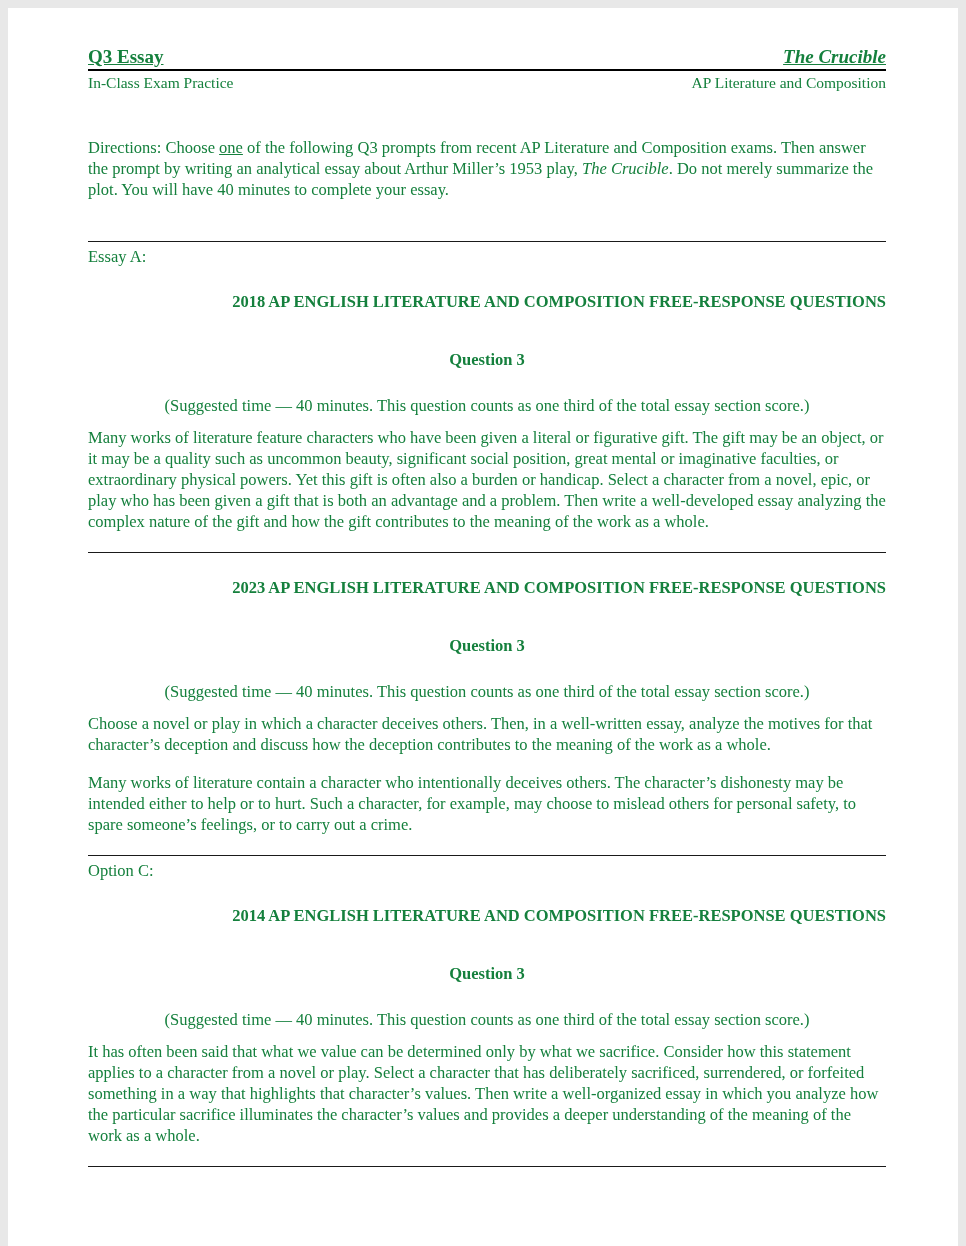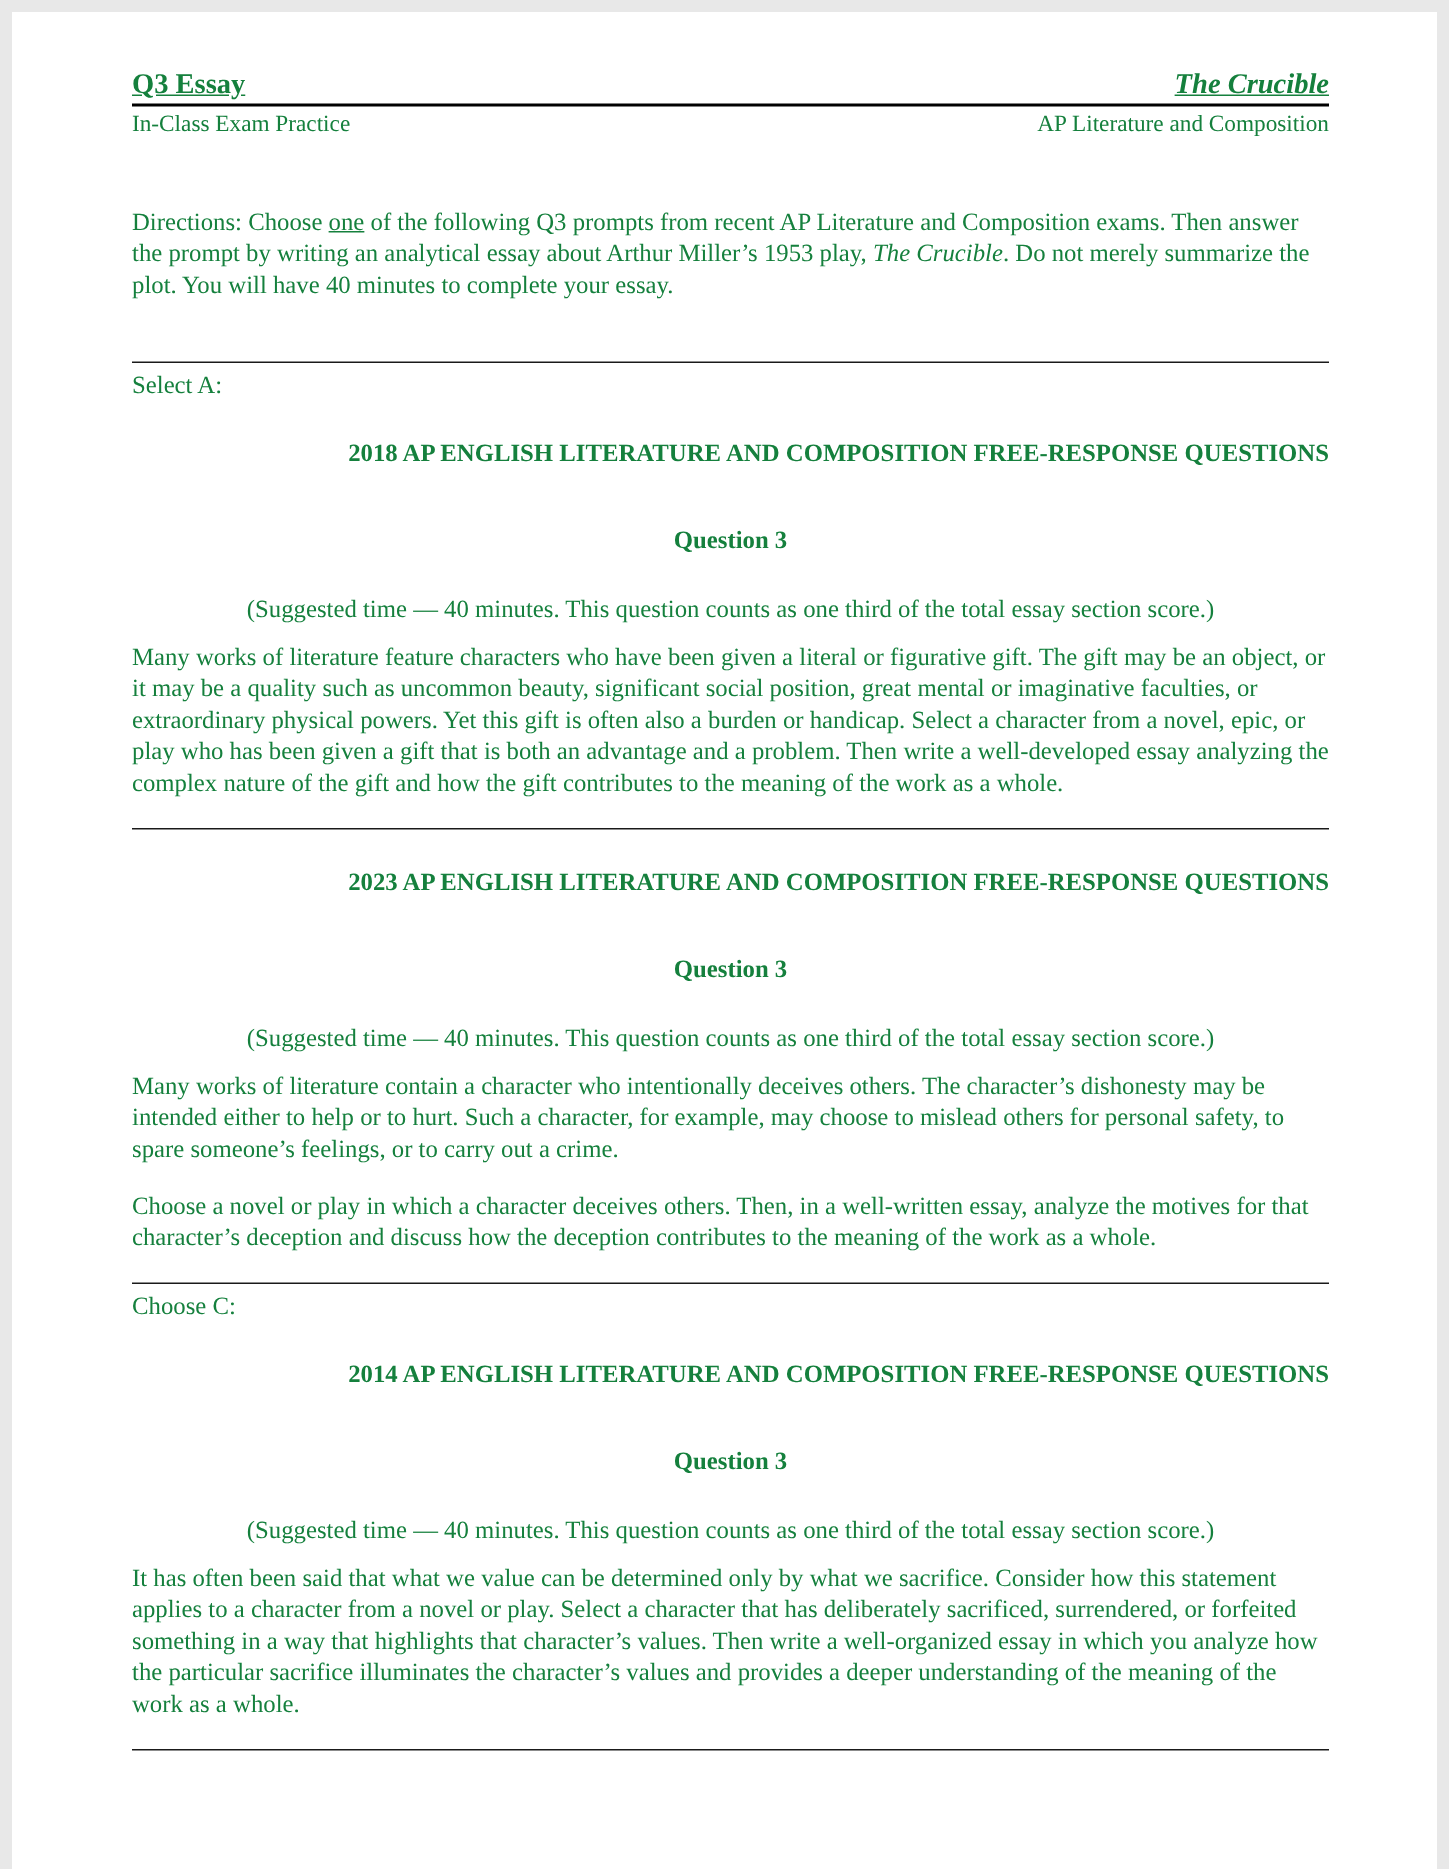"Select A:" div.option-label { text: Select -> Essay }
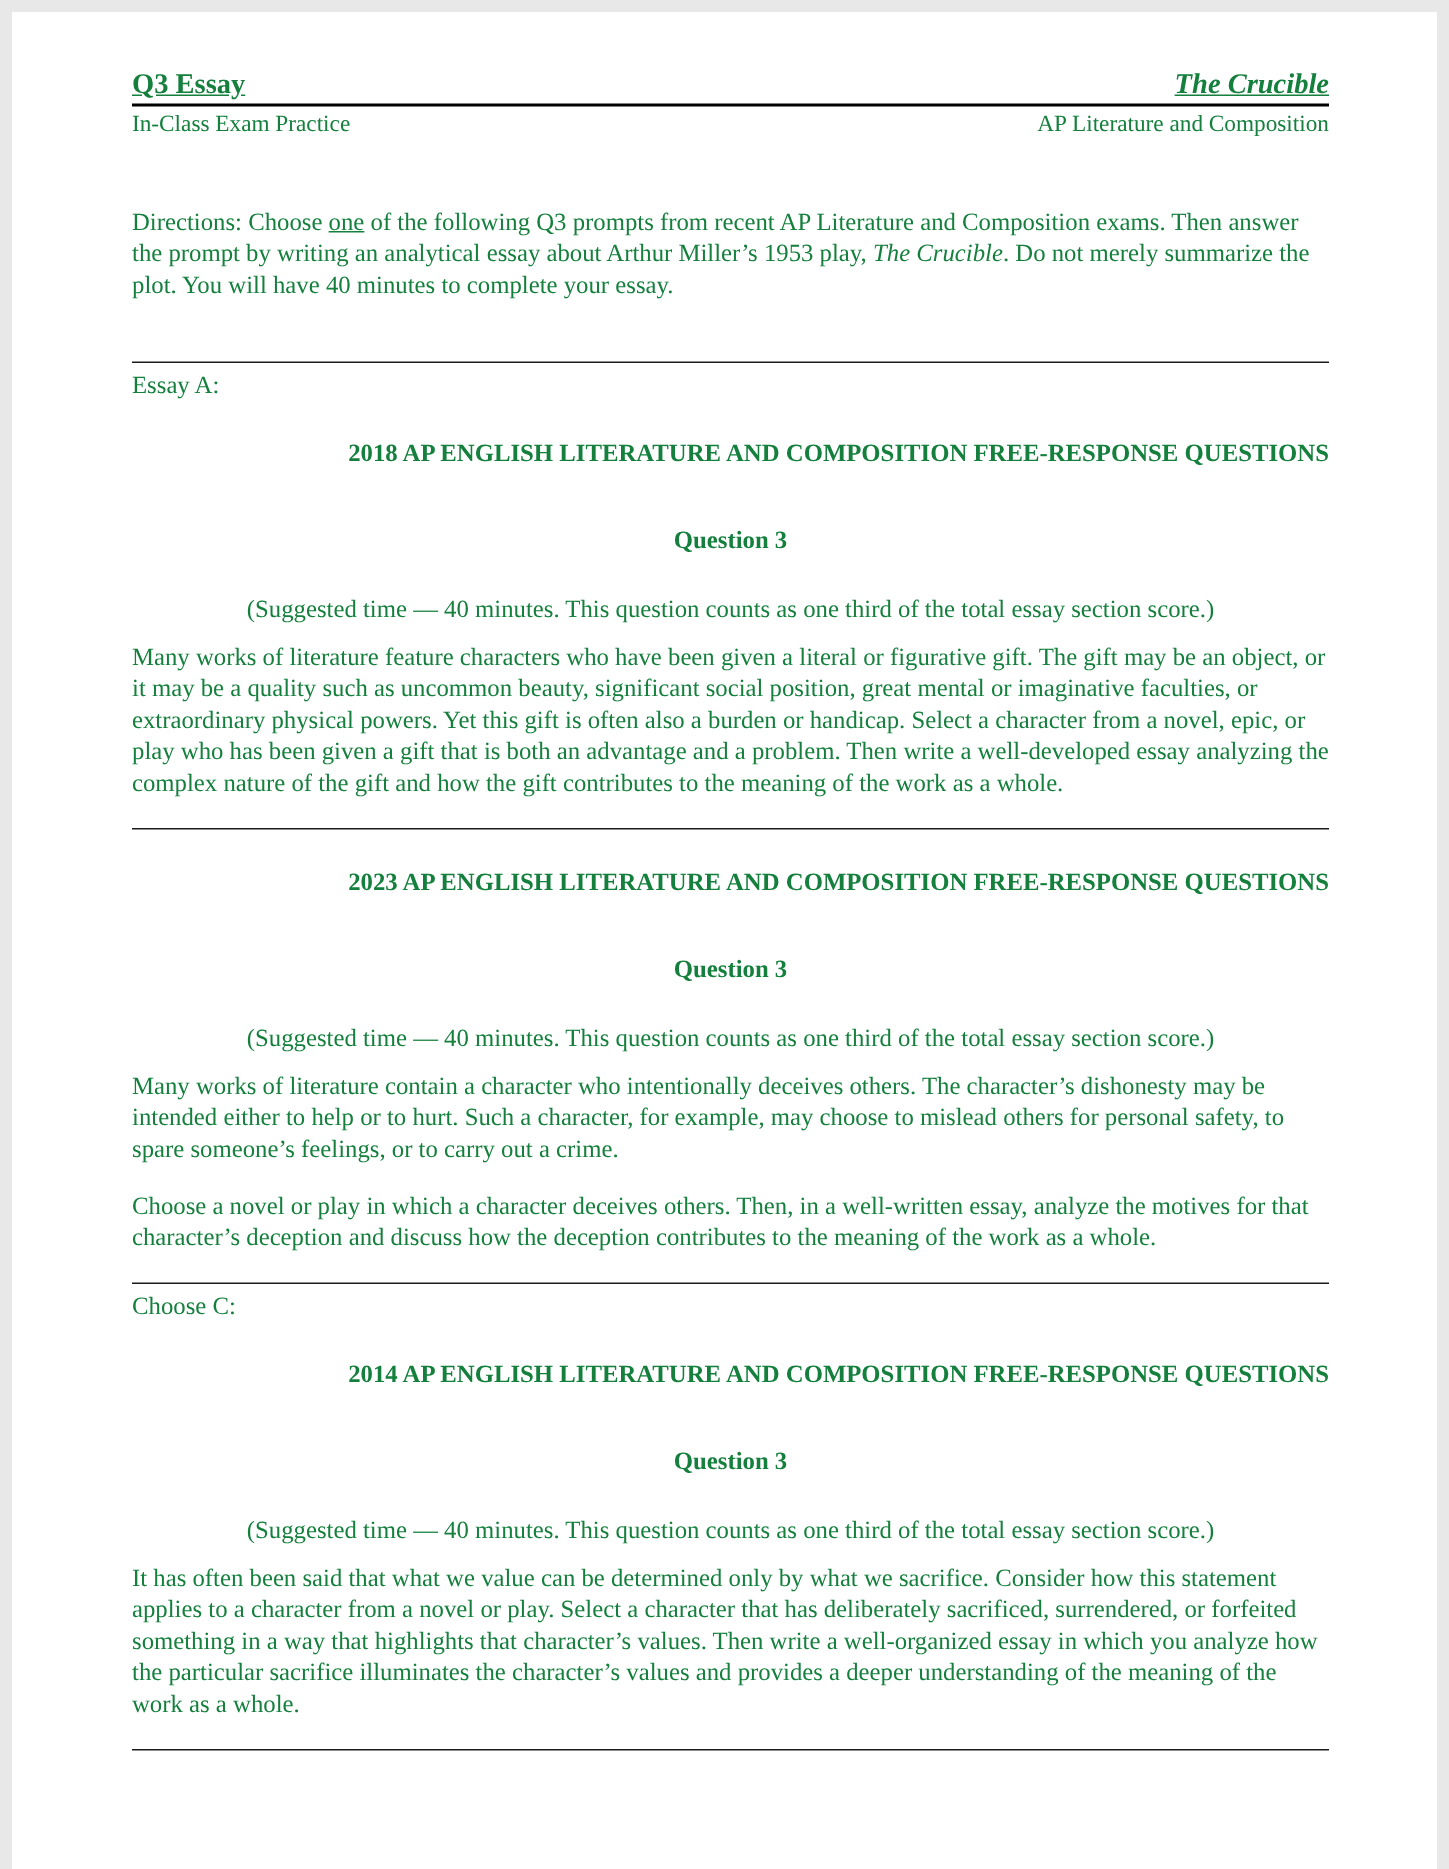"Many works of literature contain" p.body-para { order: before "Choose a novel or play" -> after "Choose a novel or play" }
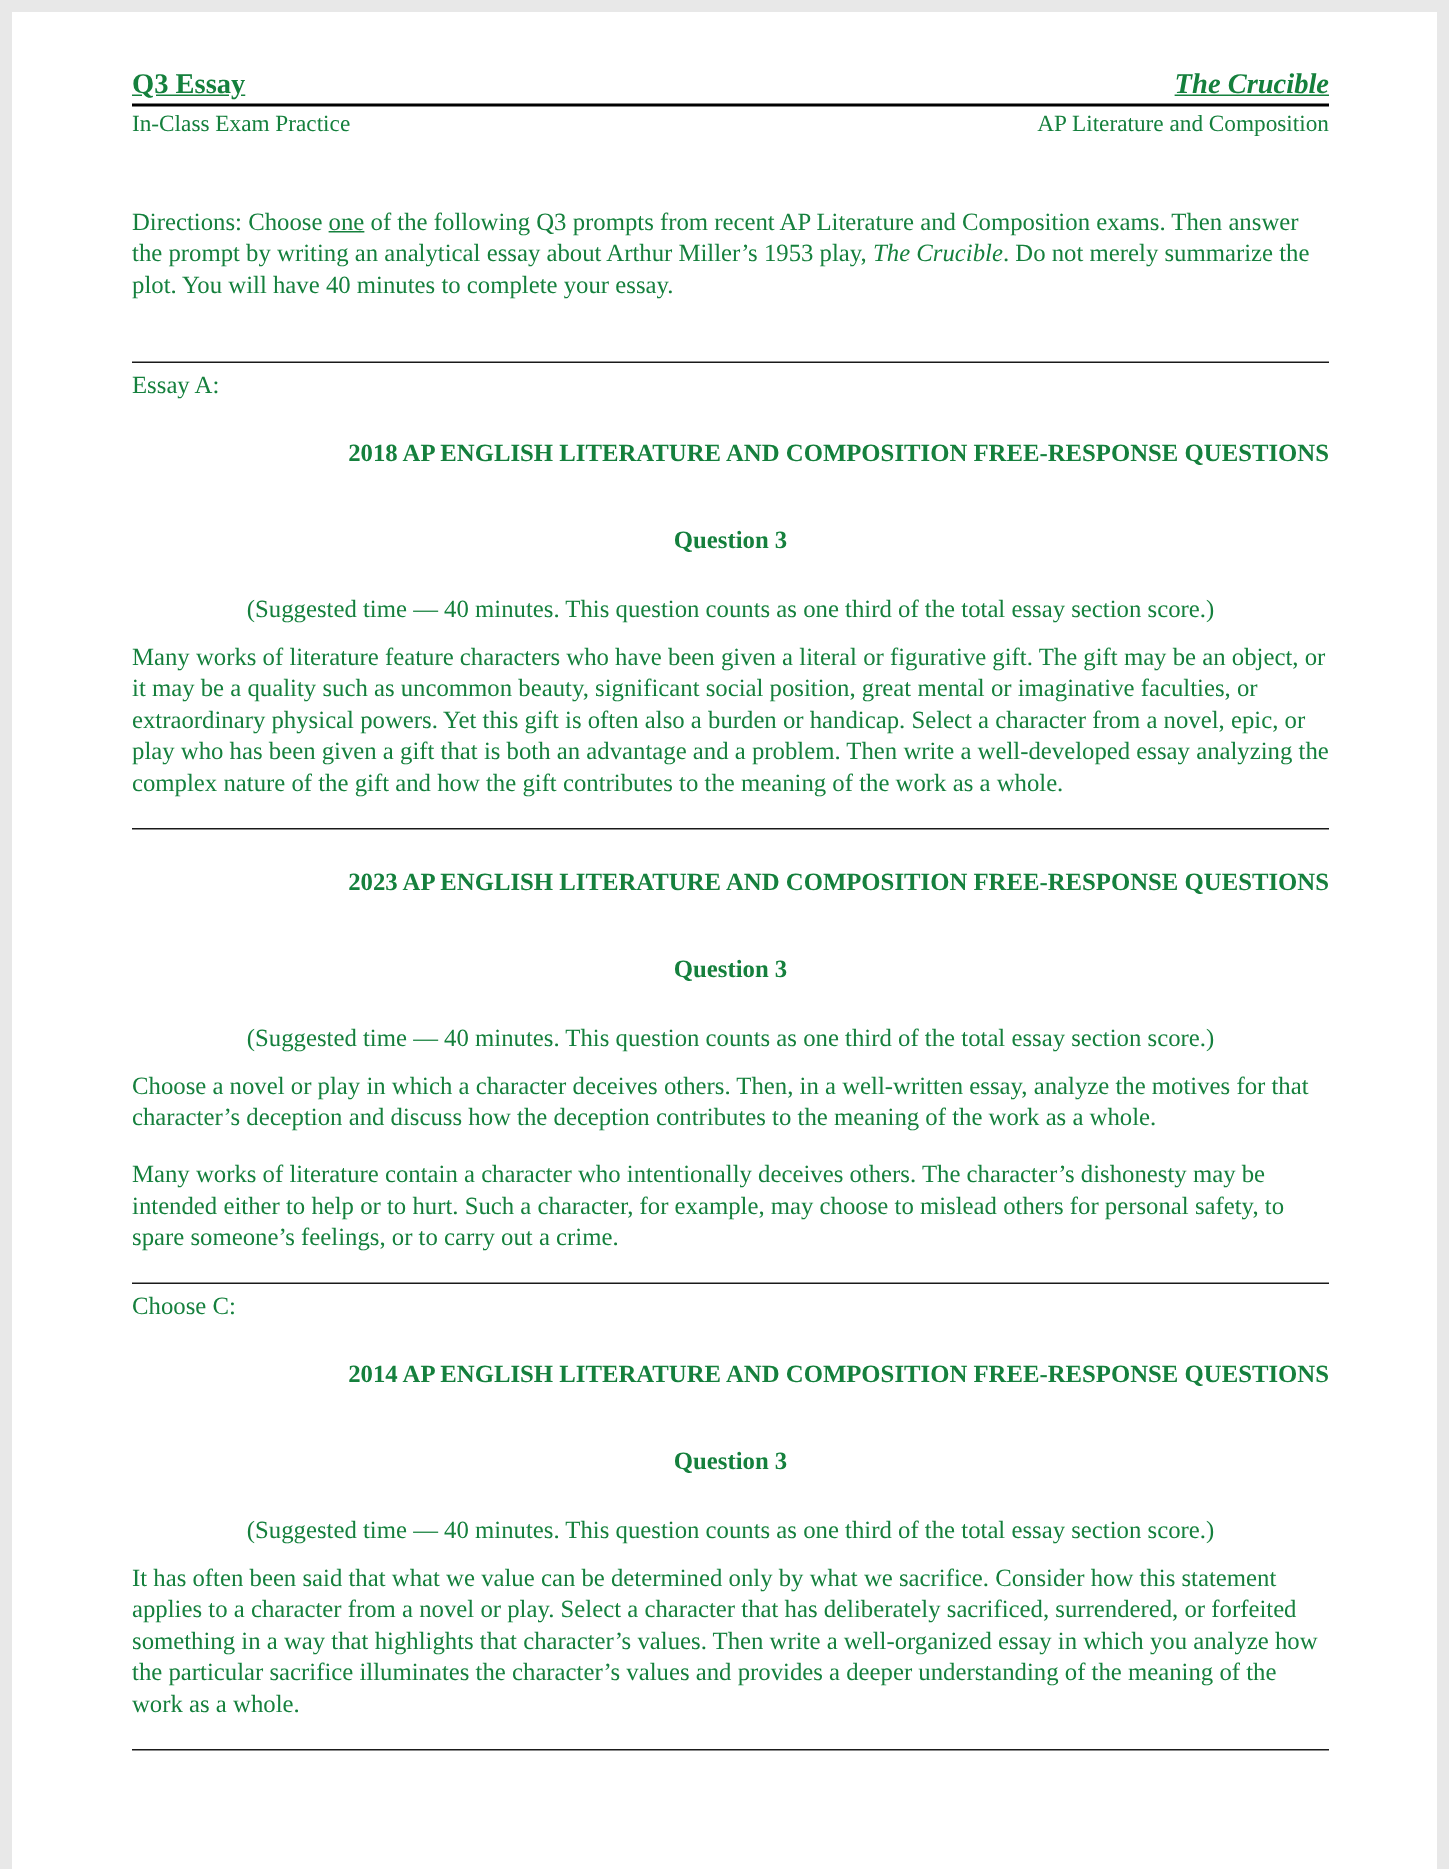"Choose C:" div.option-label { text: Choose -> Option }
